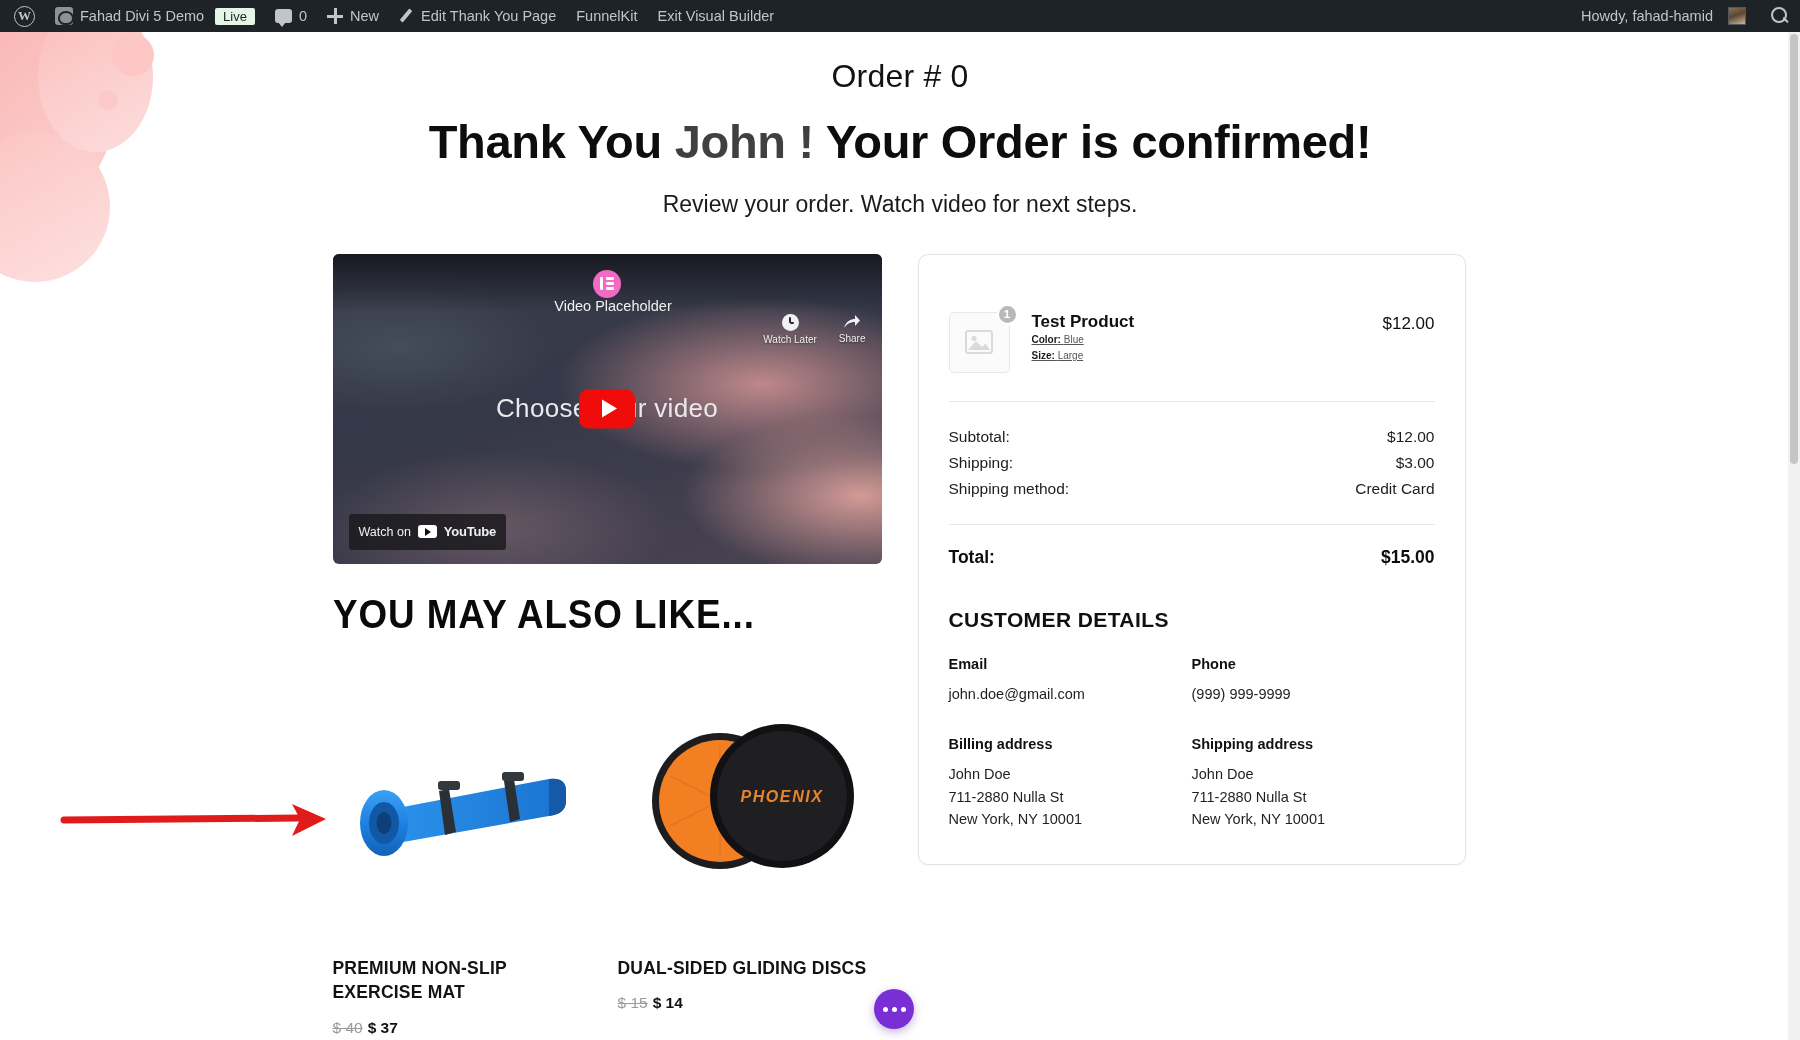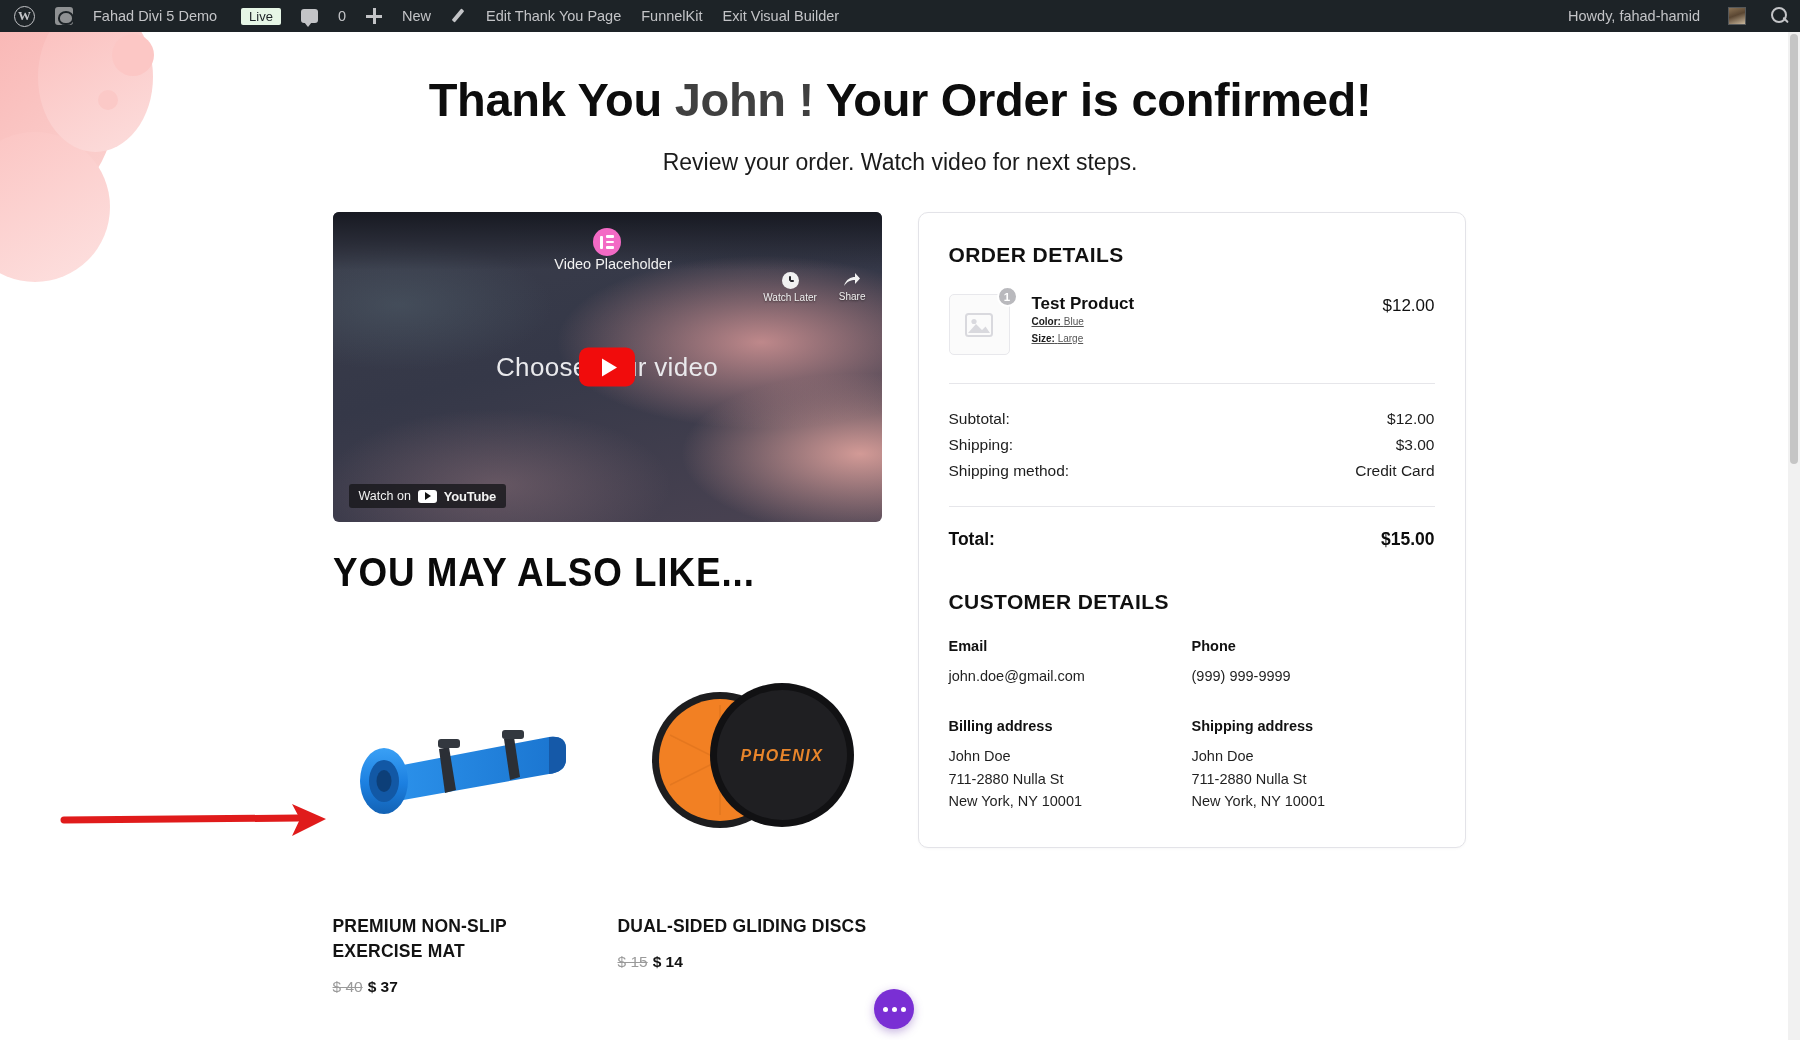"Fahad Divi 5 Demo" .ab-item { gap: 20px -> 7px }
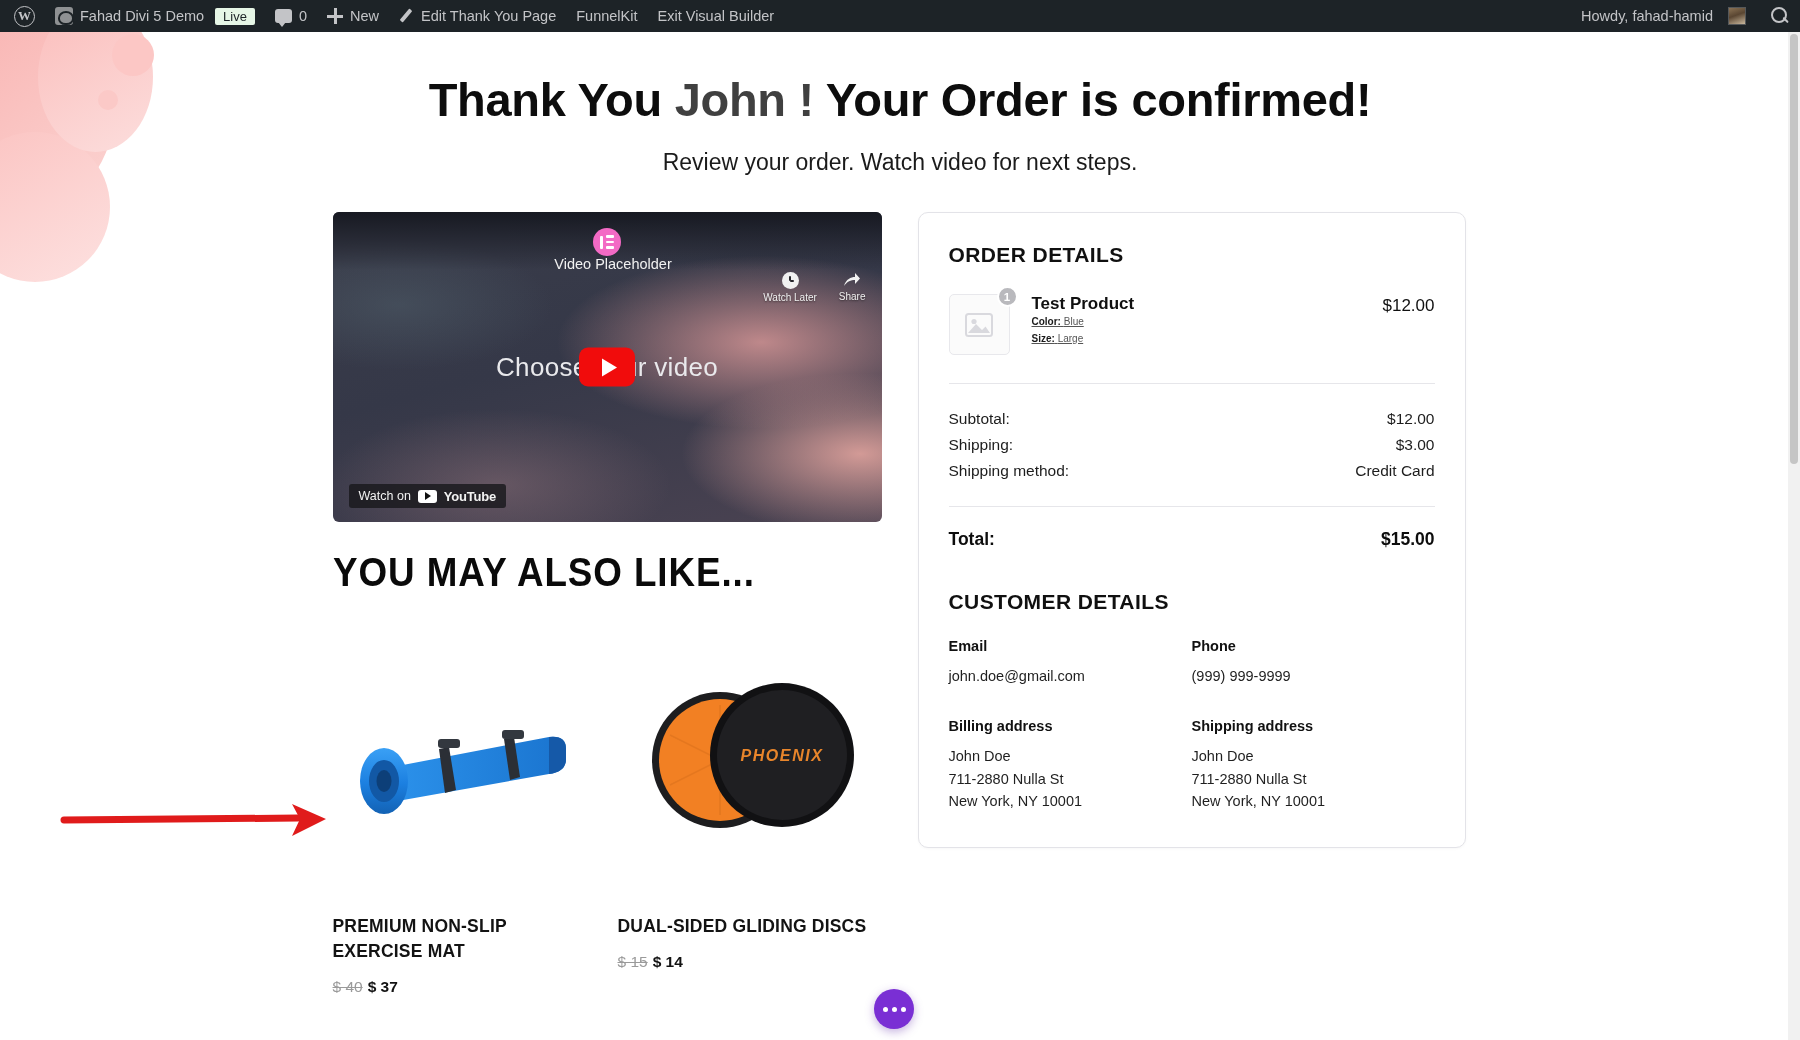"Order # 0" div.order-no { html: none -> <div>Order # 0</div> }
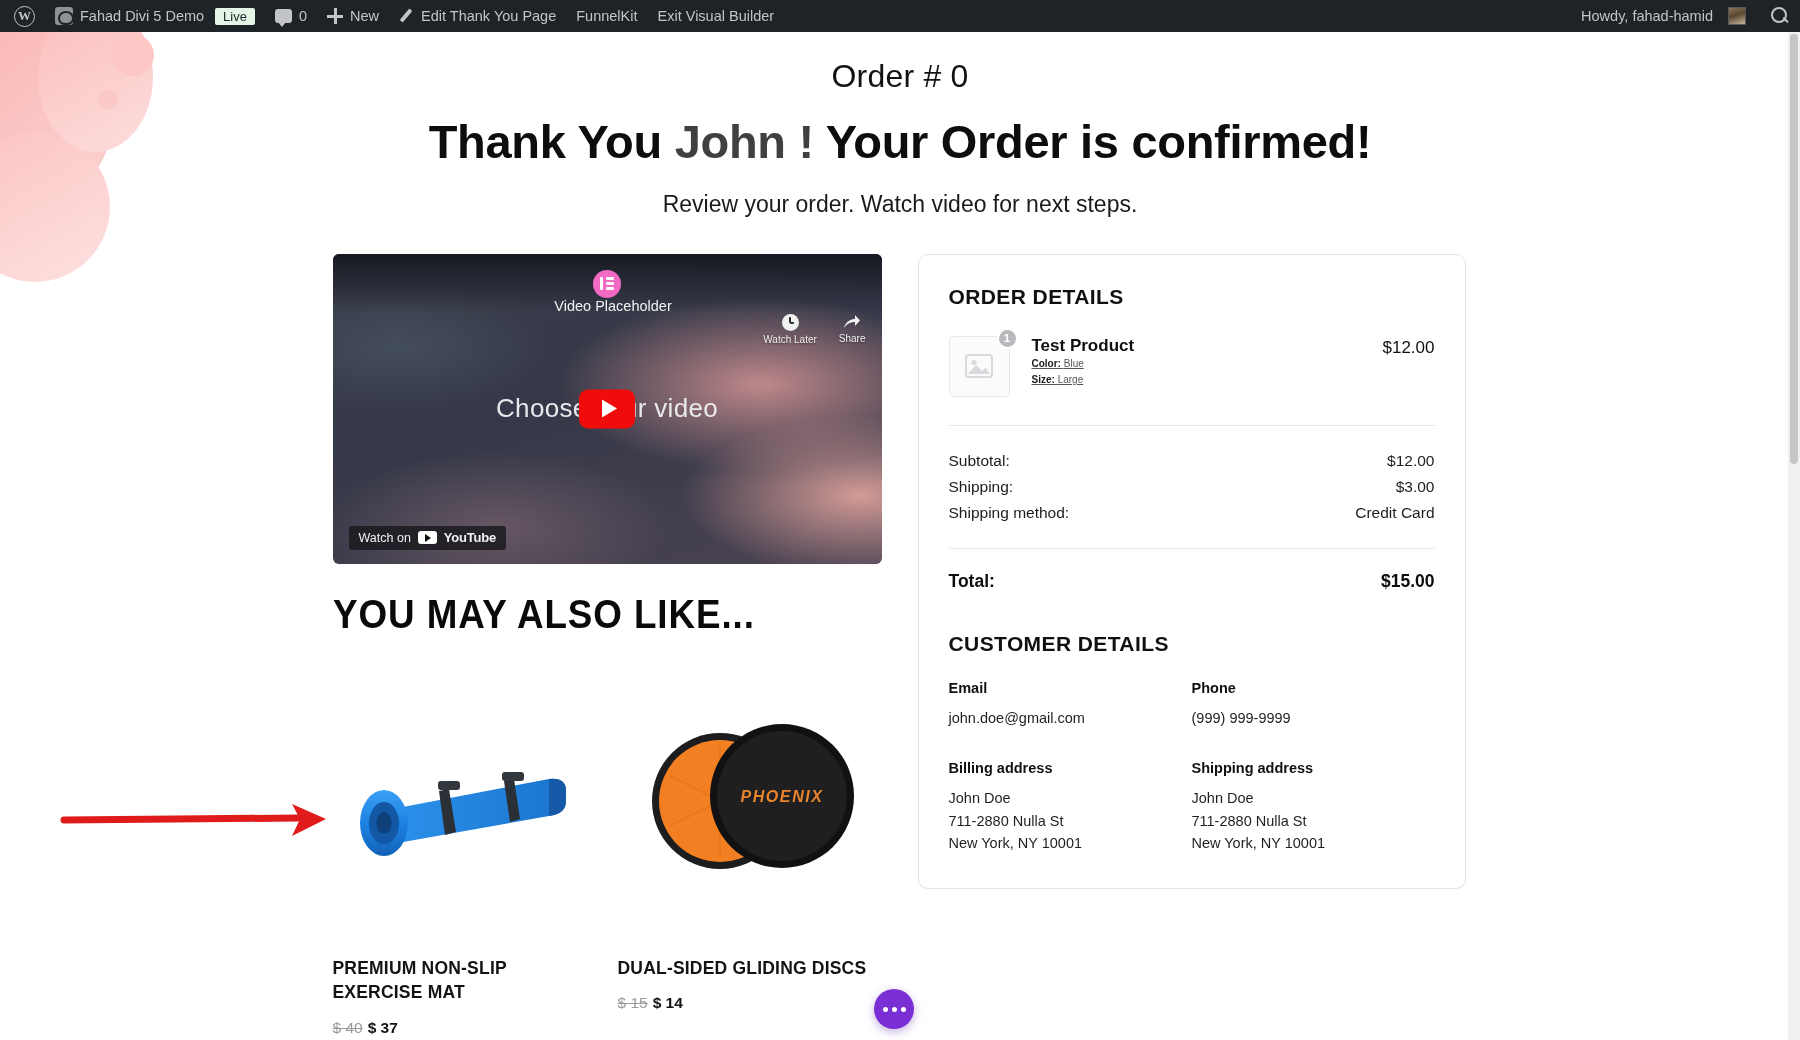"ORDER DETAILS" div.card-h { html: <div>ORDER DETAILS</div> -> none }
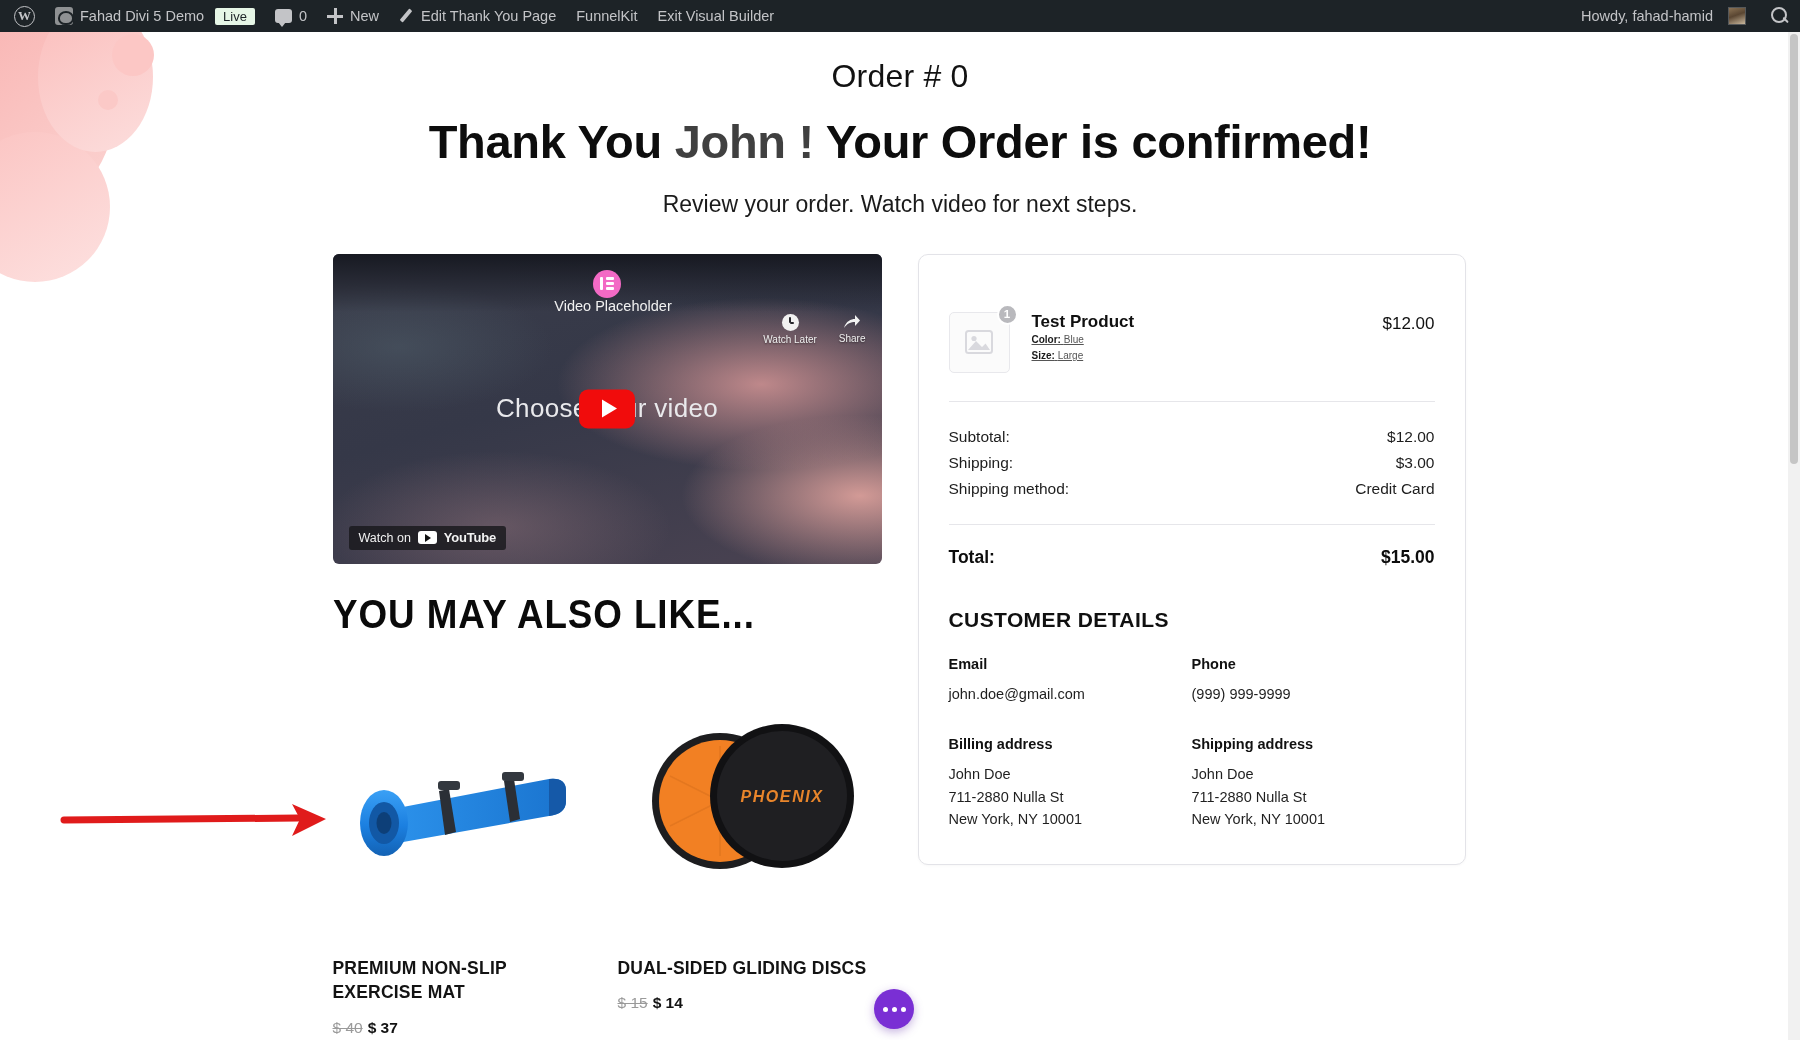"Watch on" .watch-on { height: 24px -> 36px }
